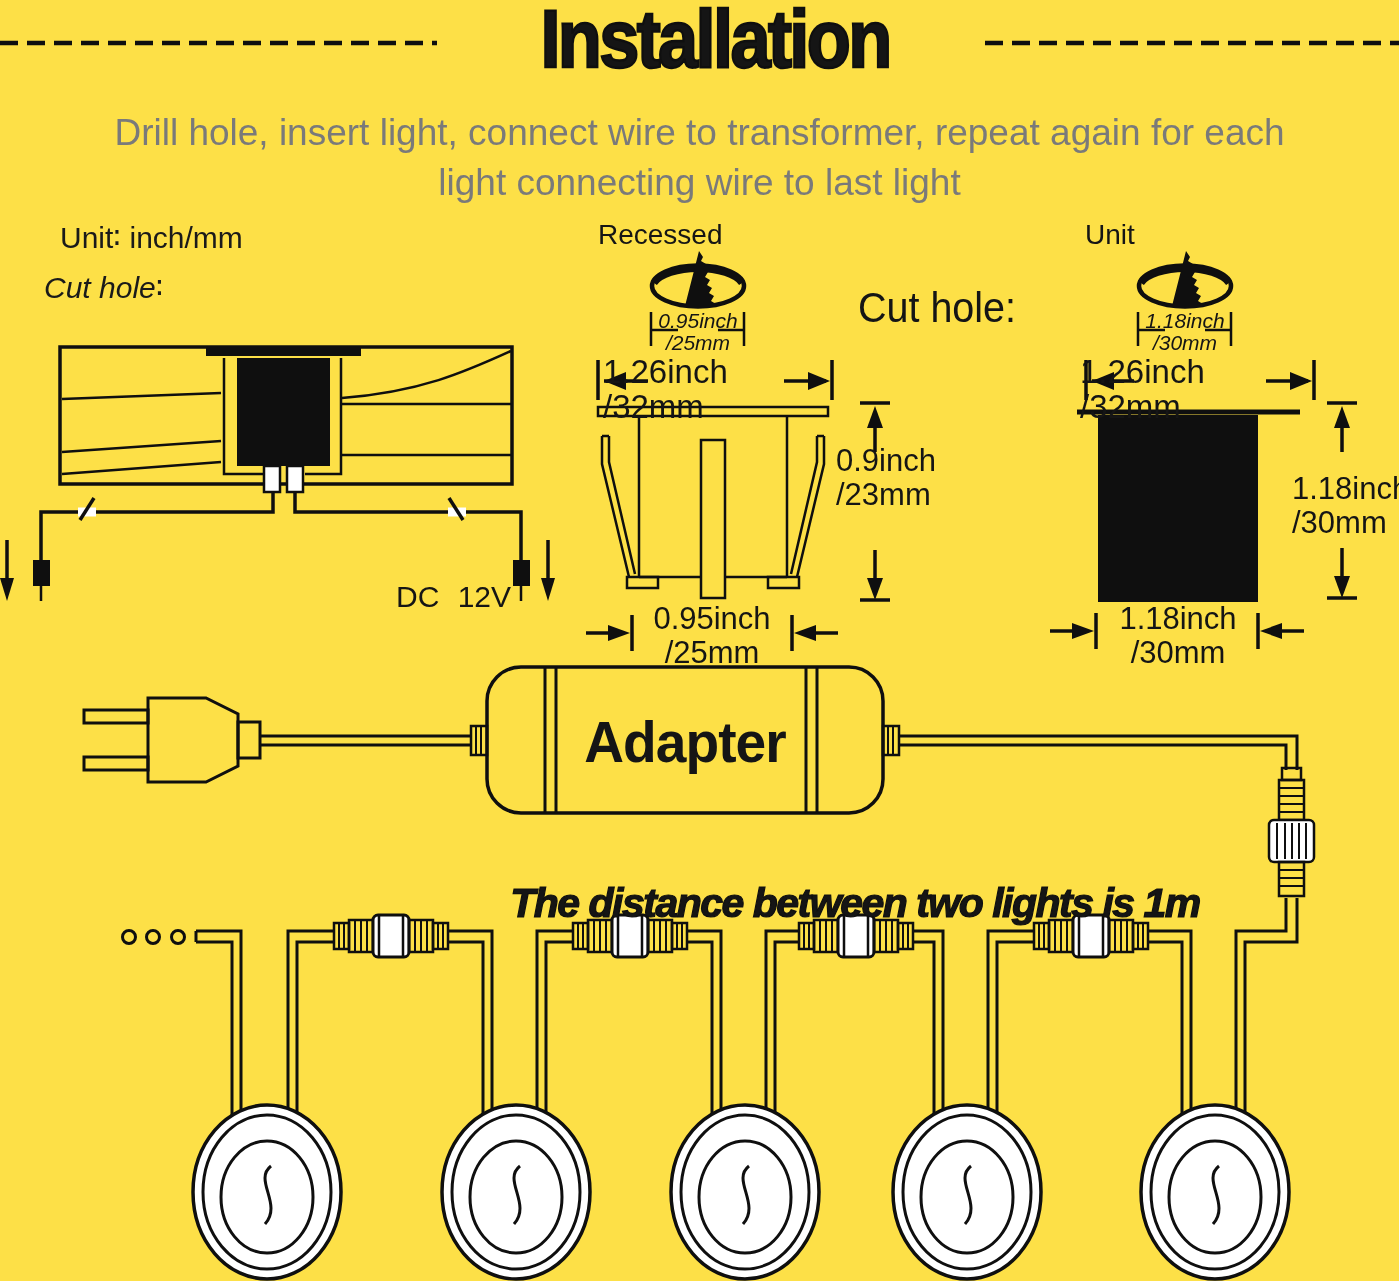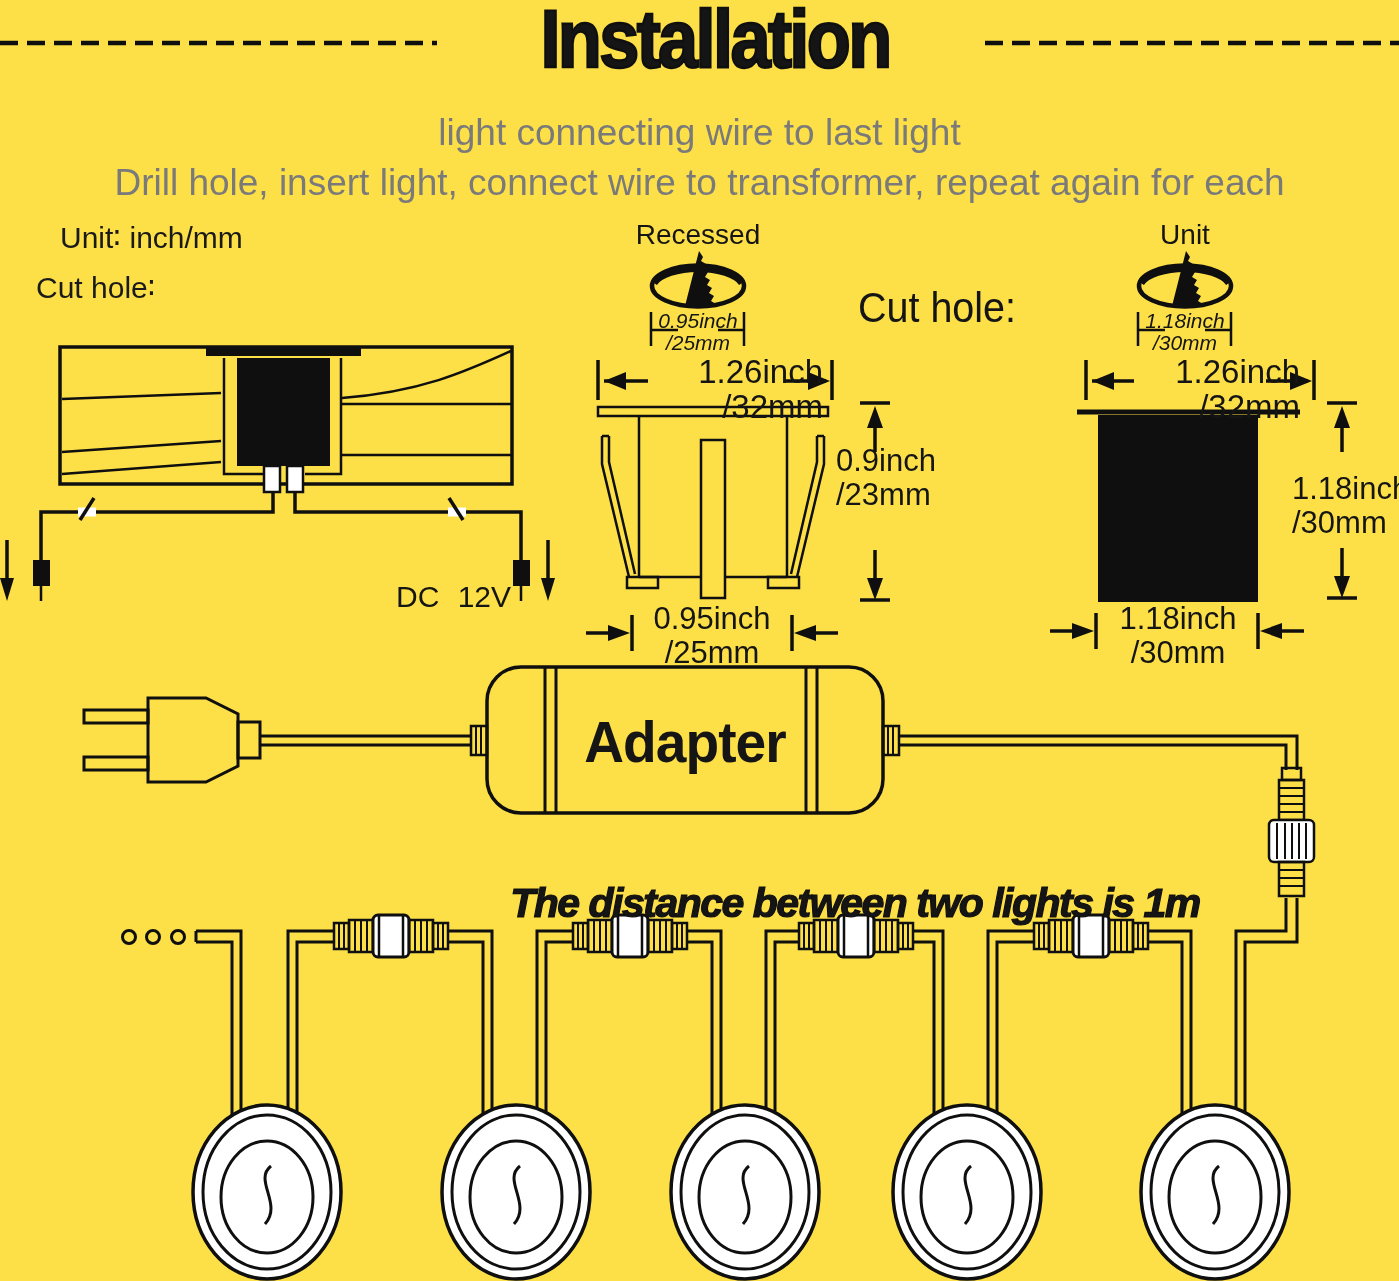"light connecting wire to last" div { order: before "Drill hole, insert light, connect" -> after "Drill hole, insert light, connect" }
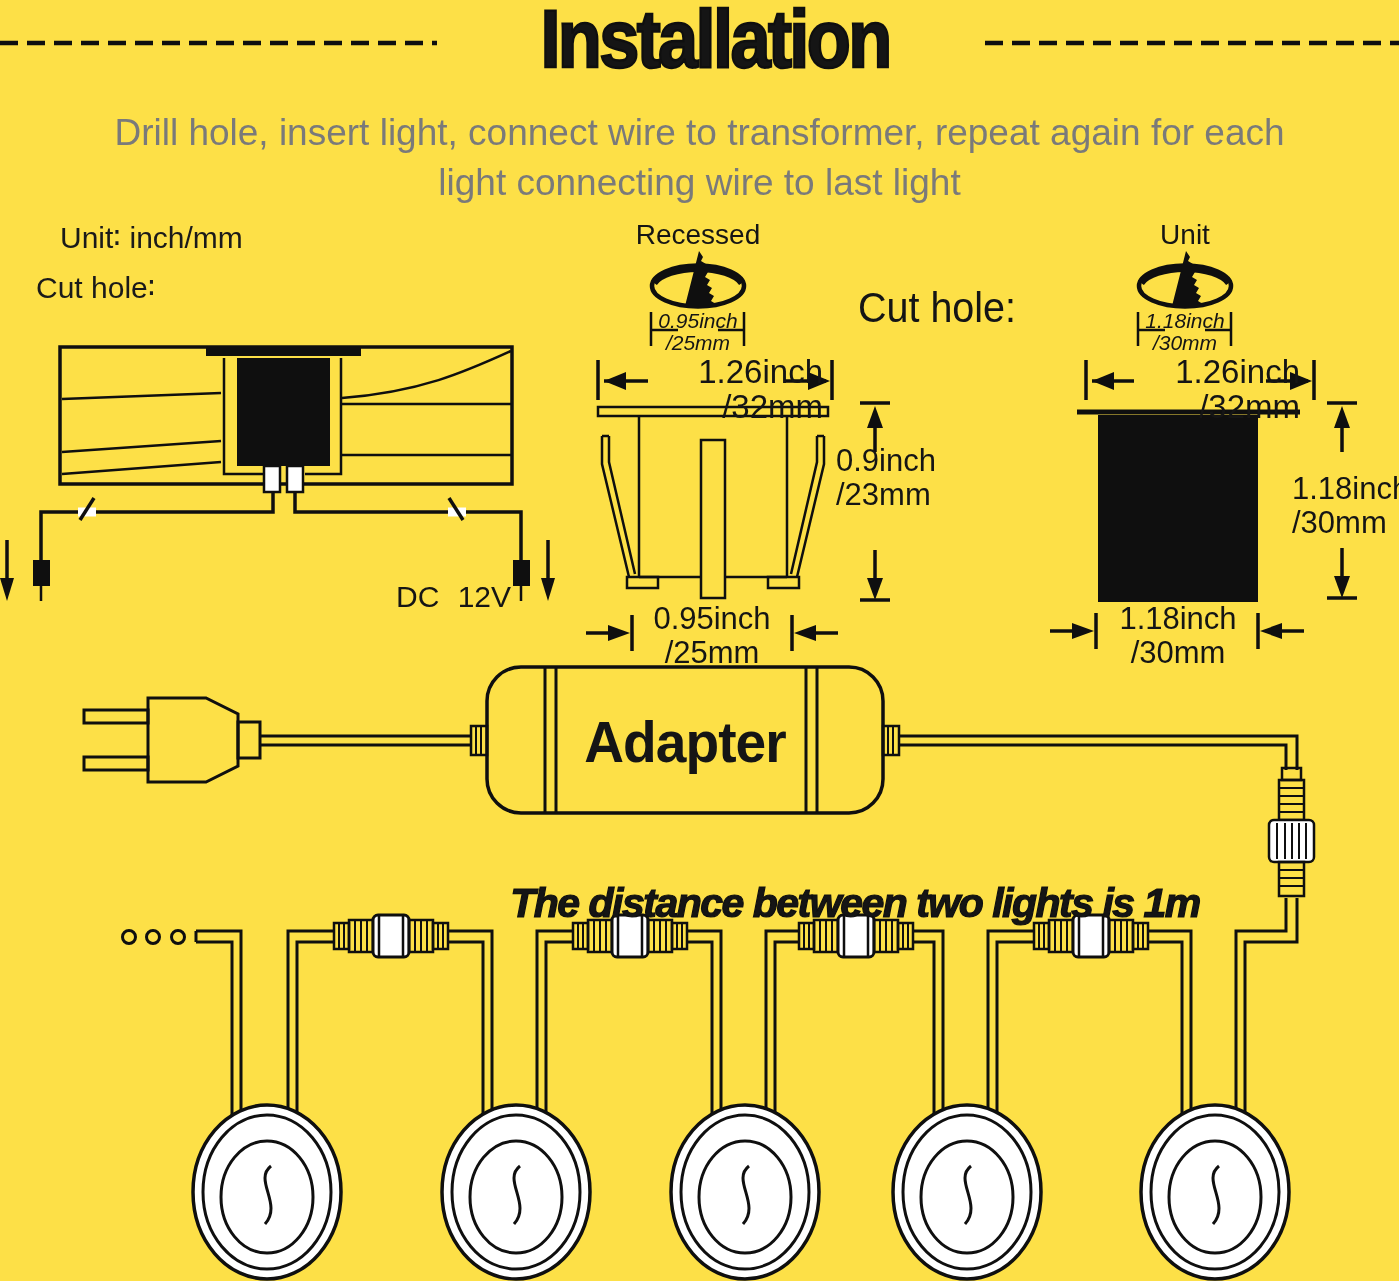"Recessed" .sec-label { text-align: center -> none }
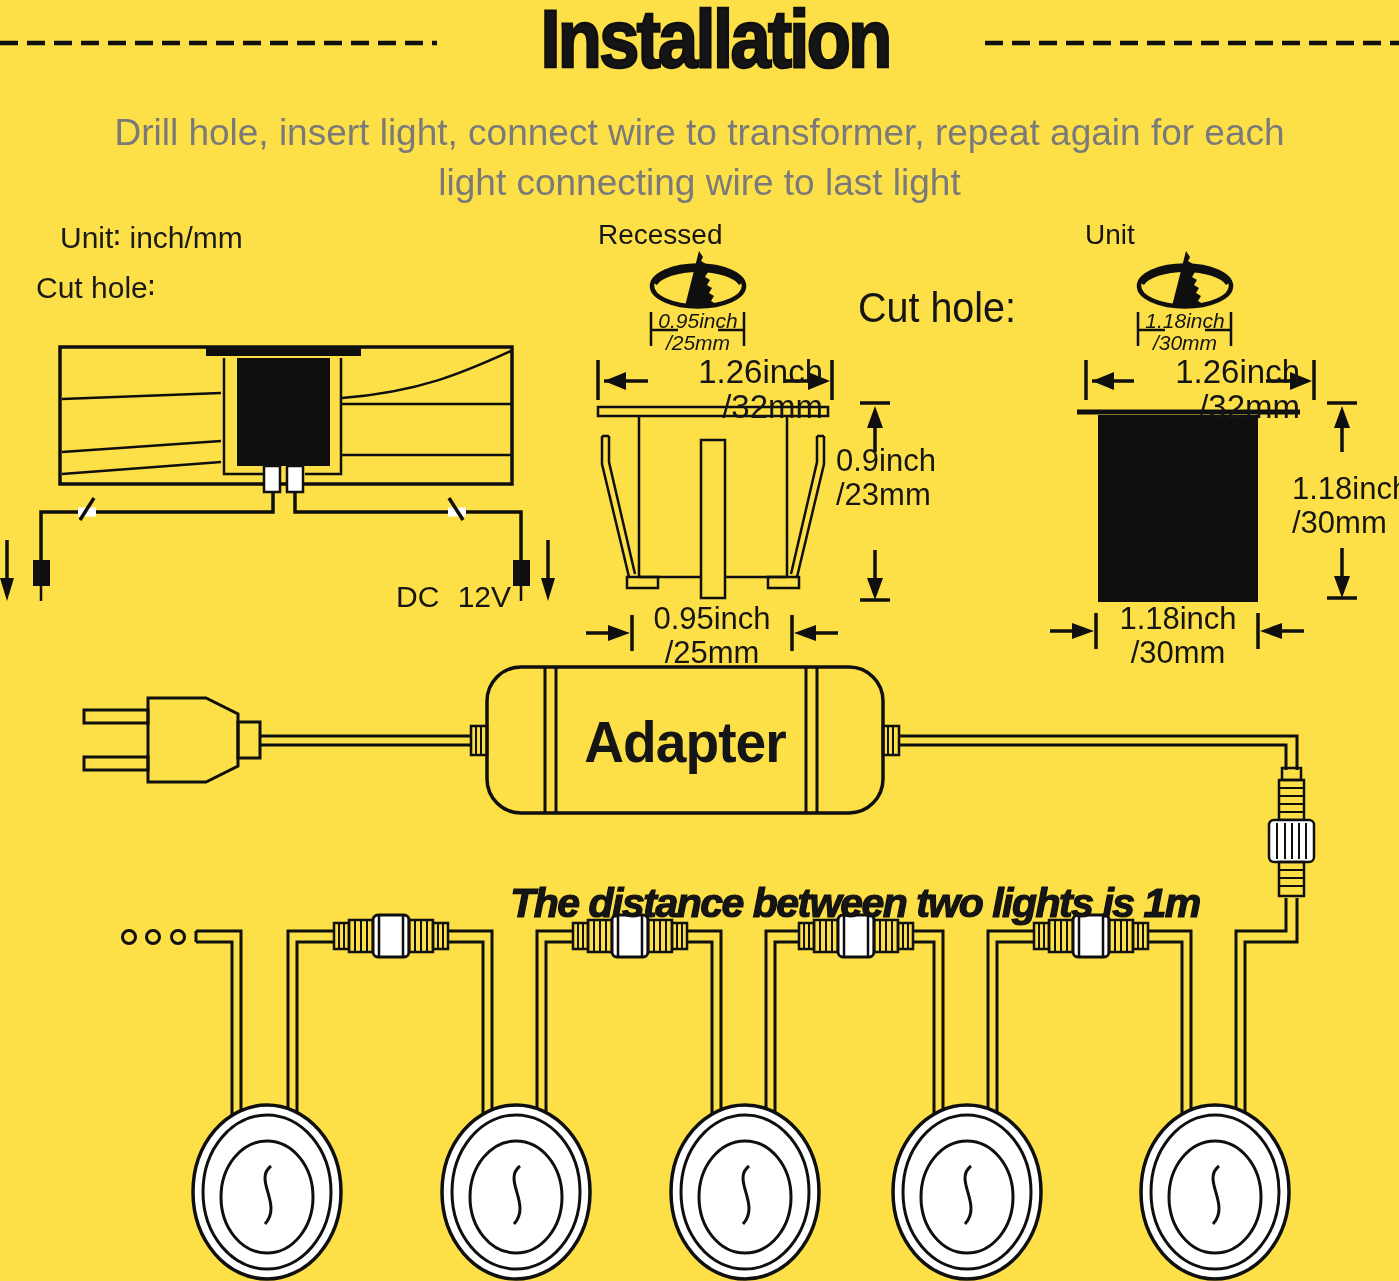"Cut hole∶" div.txt { font-style: none -> italic; left: 36px -> 44px }
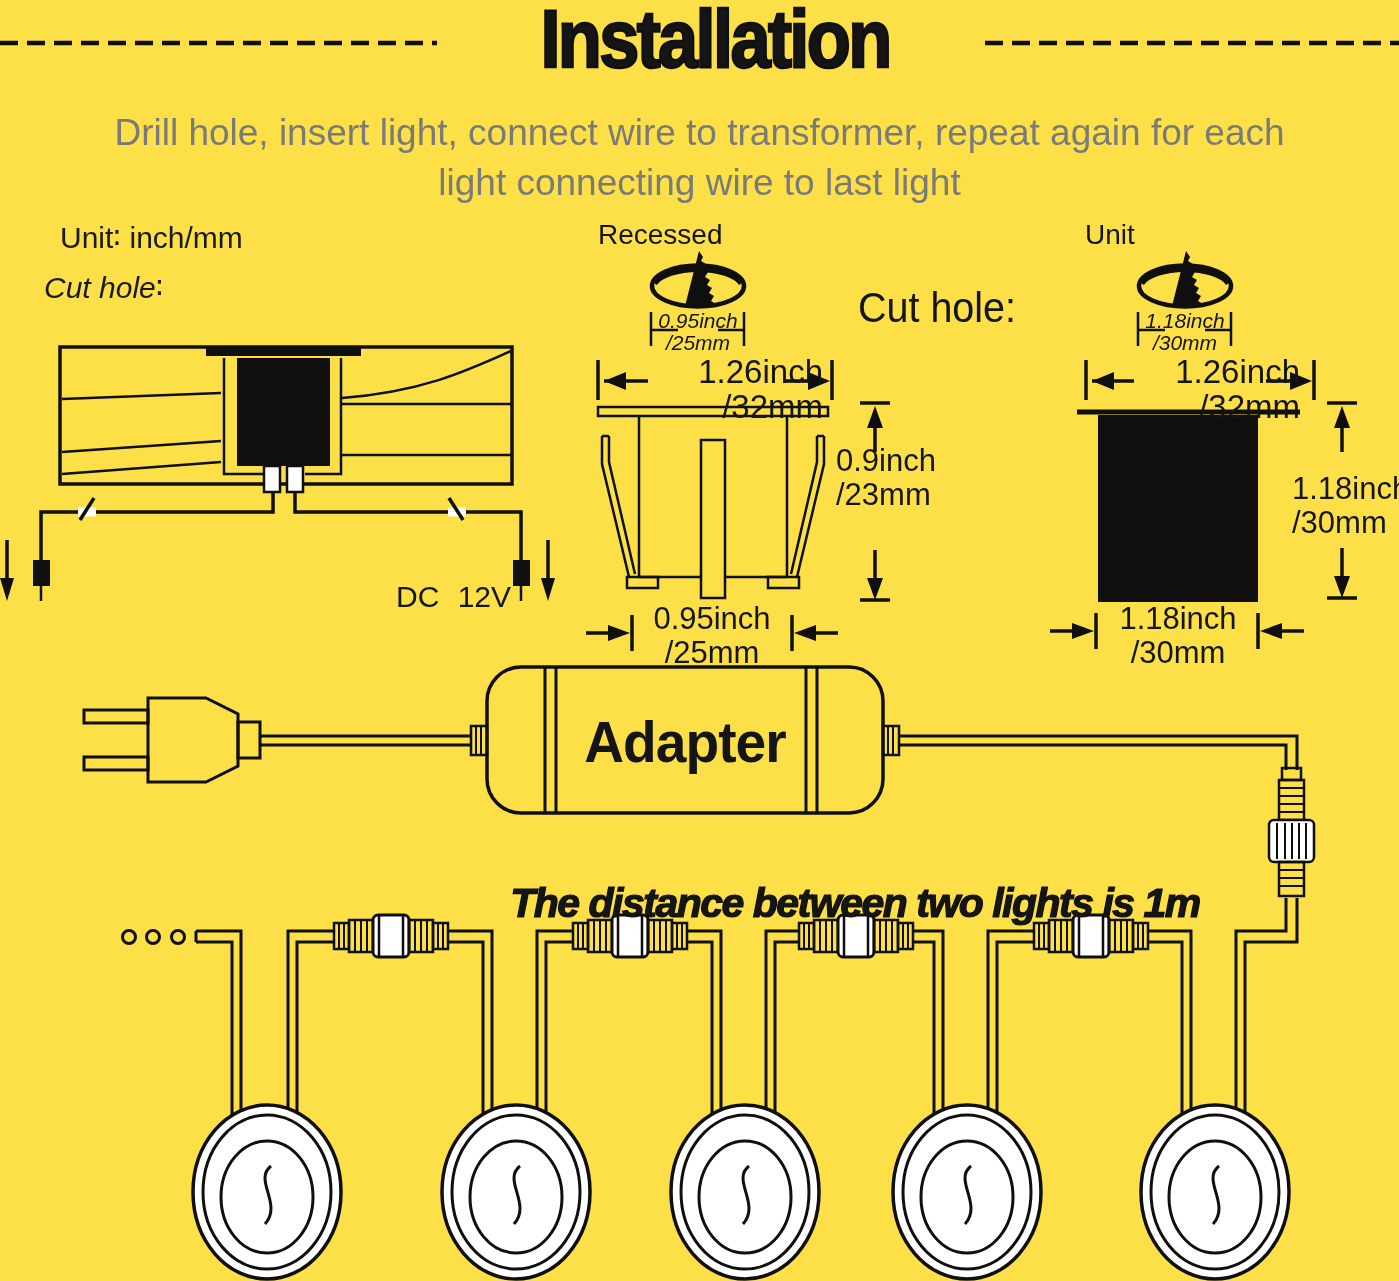"1.26inch" .flange-dim { text-align: right -> left }
